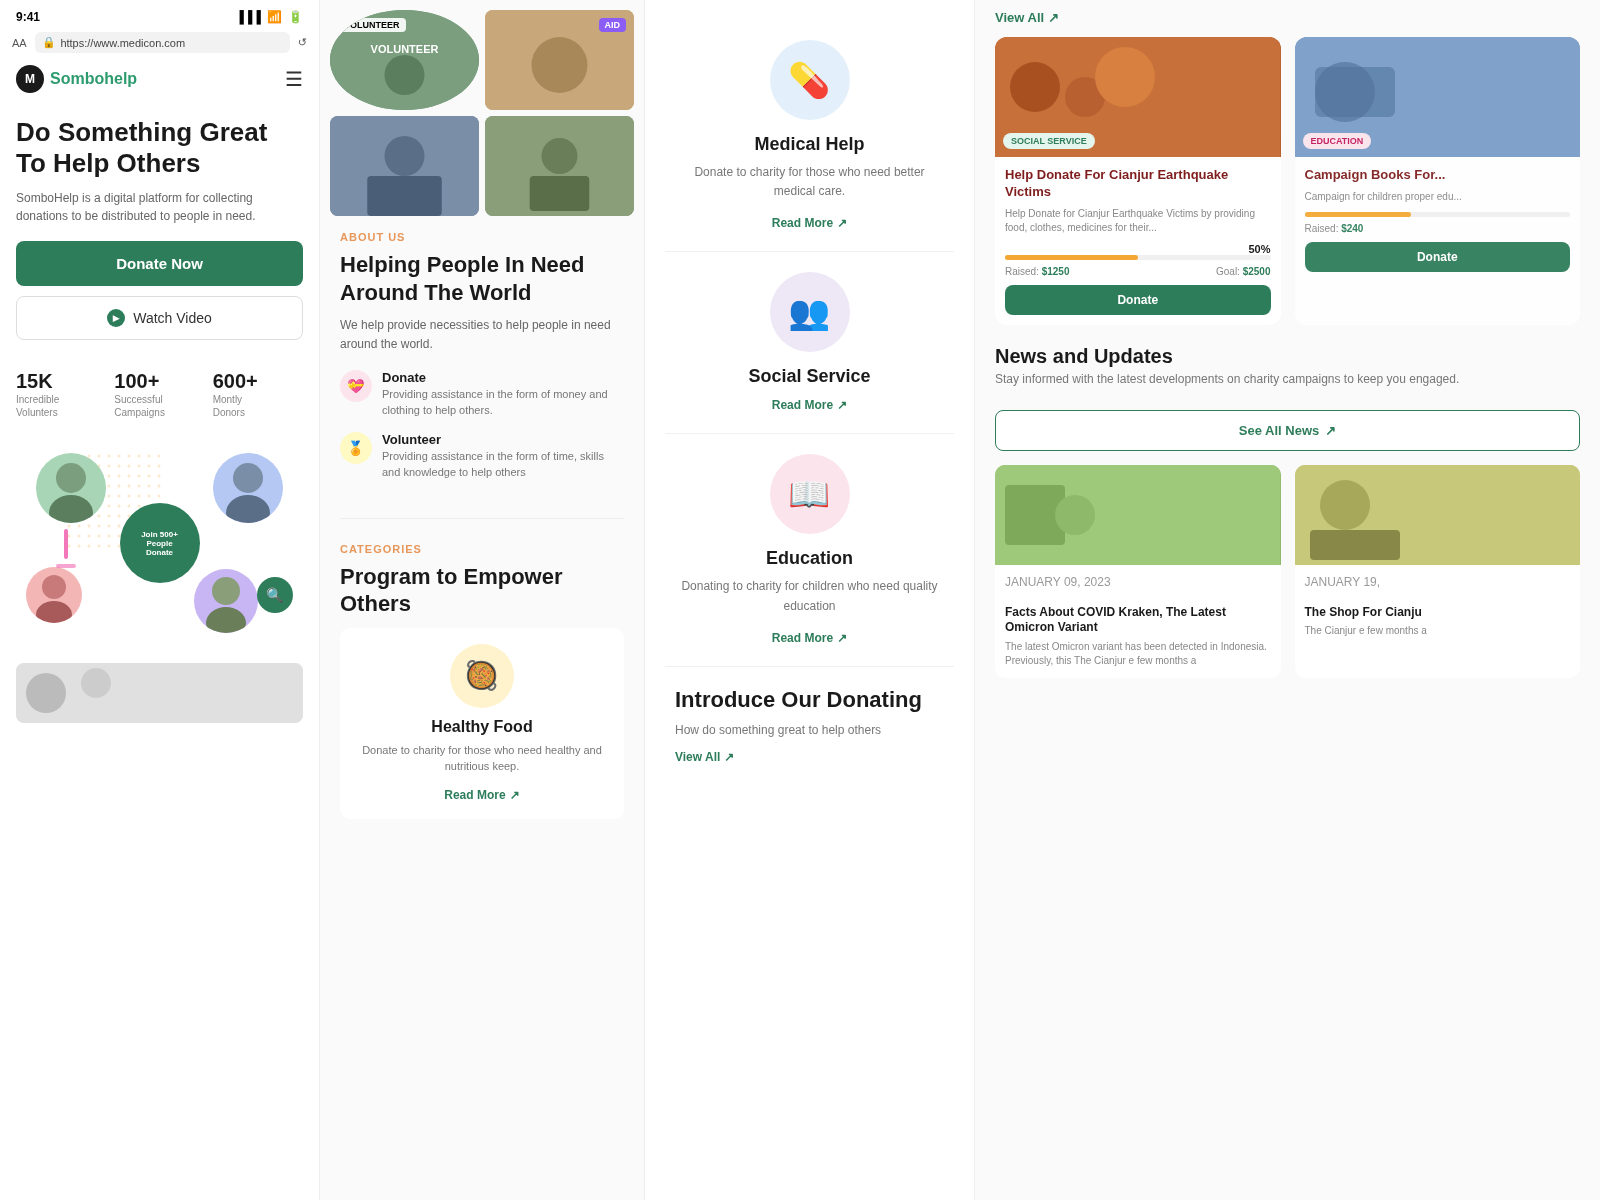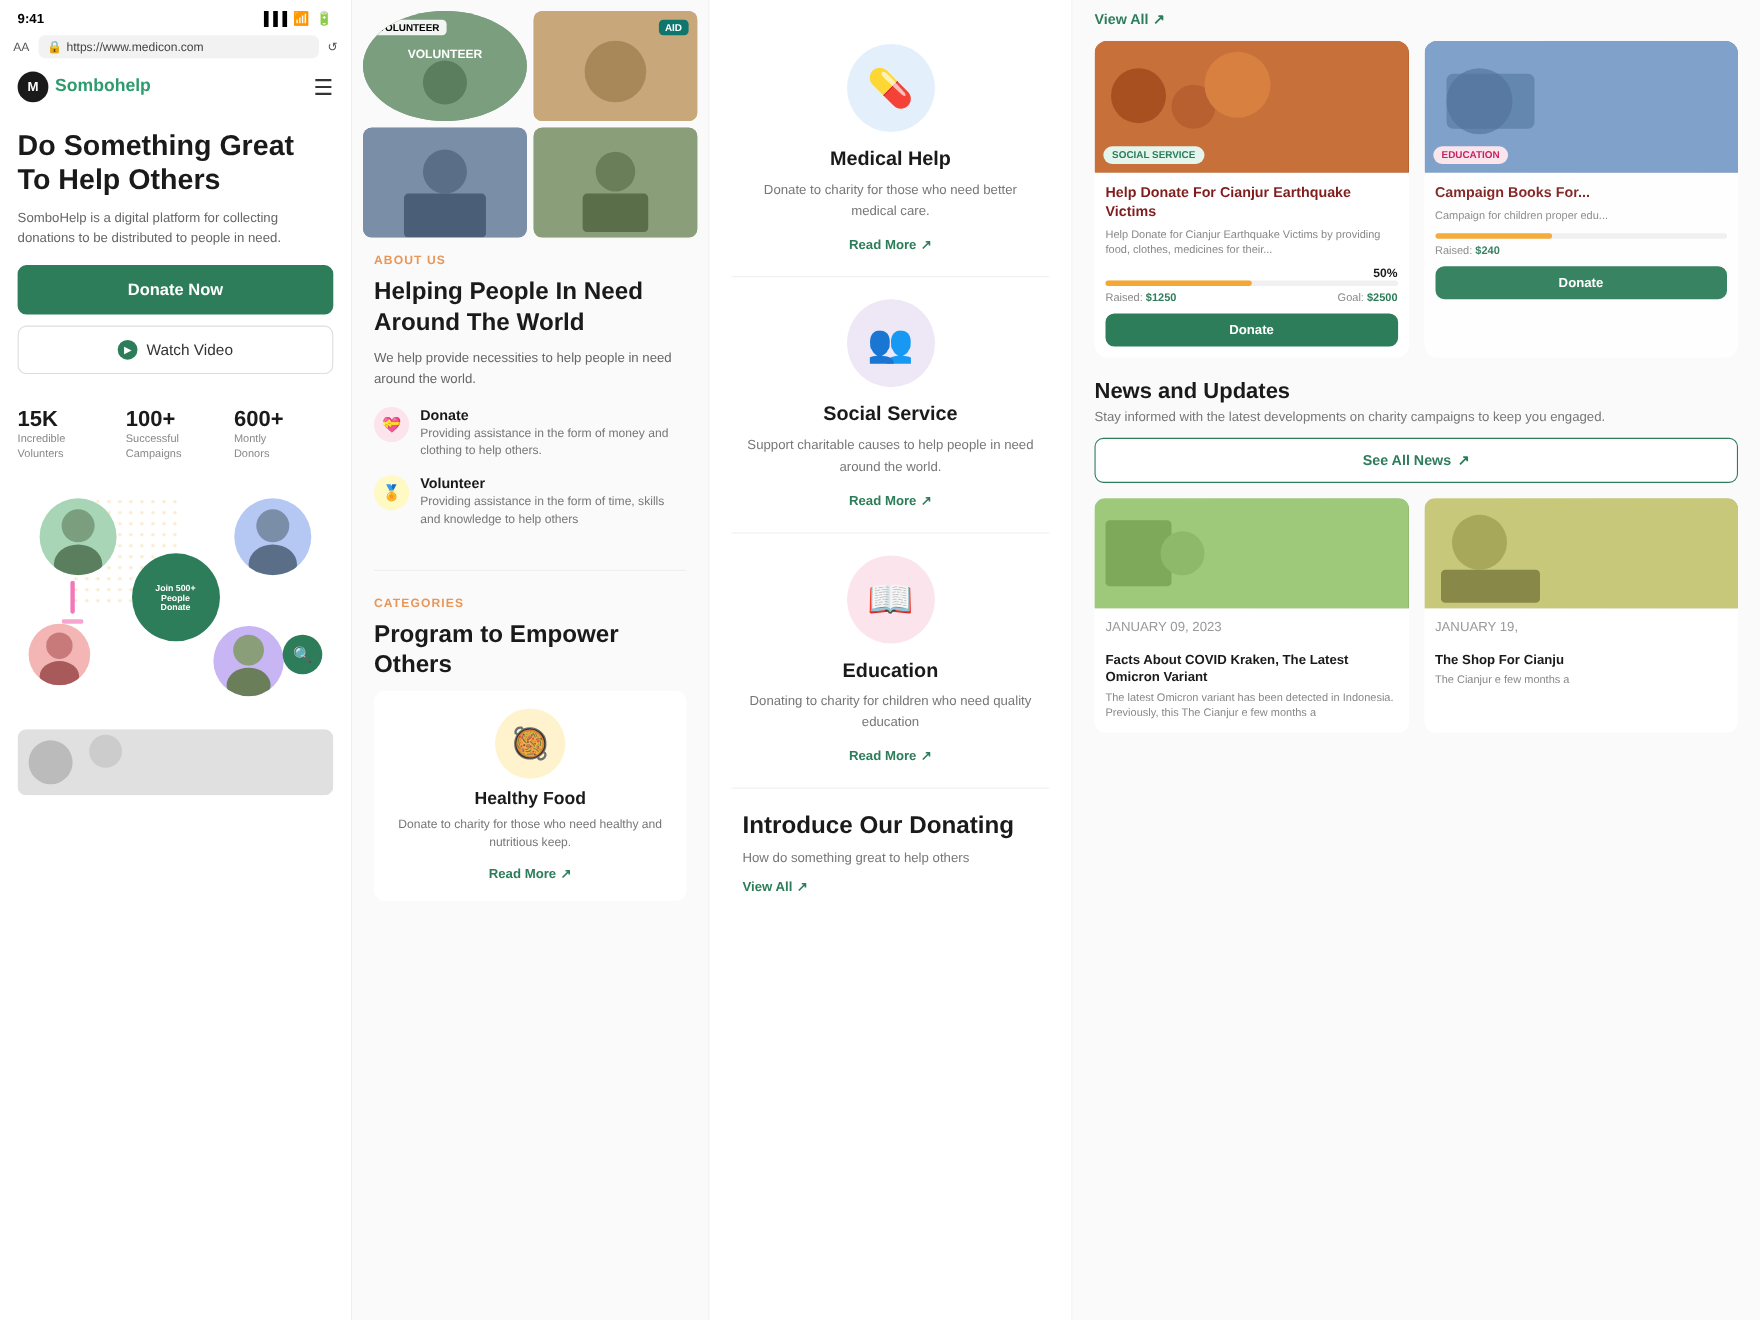"AID" .aid-badge { background: #0f766e -> #8b5cf6 }
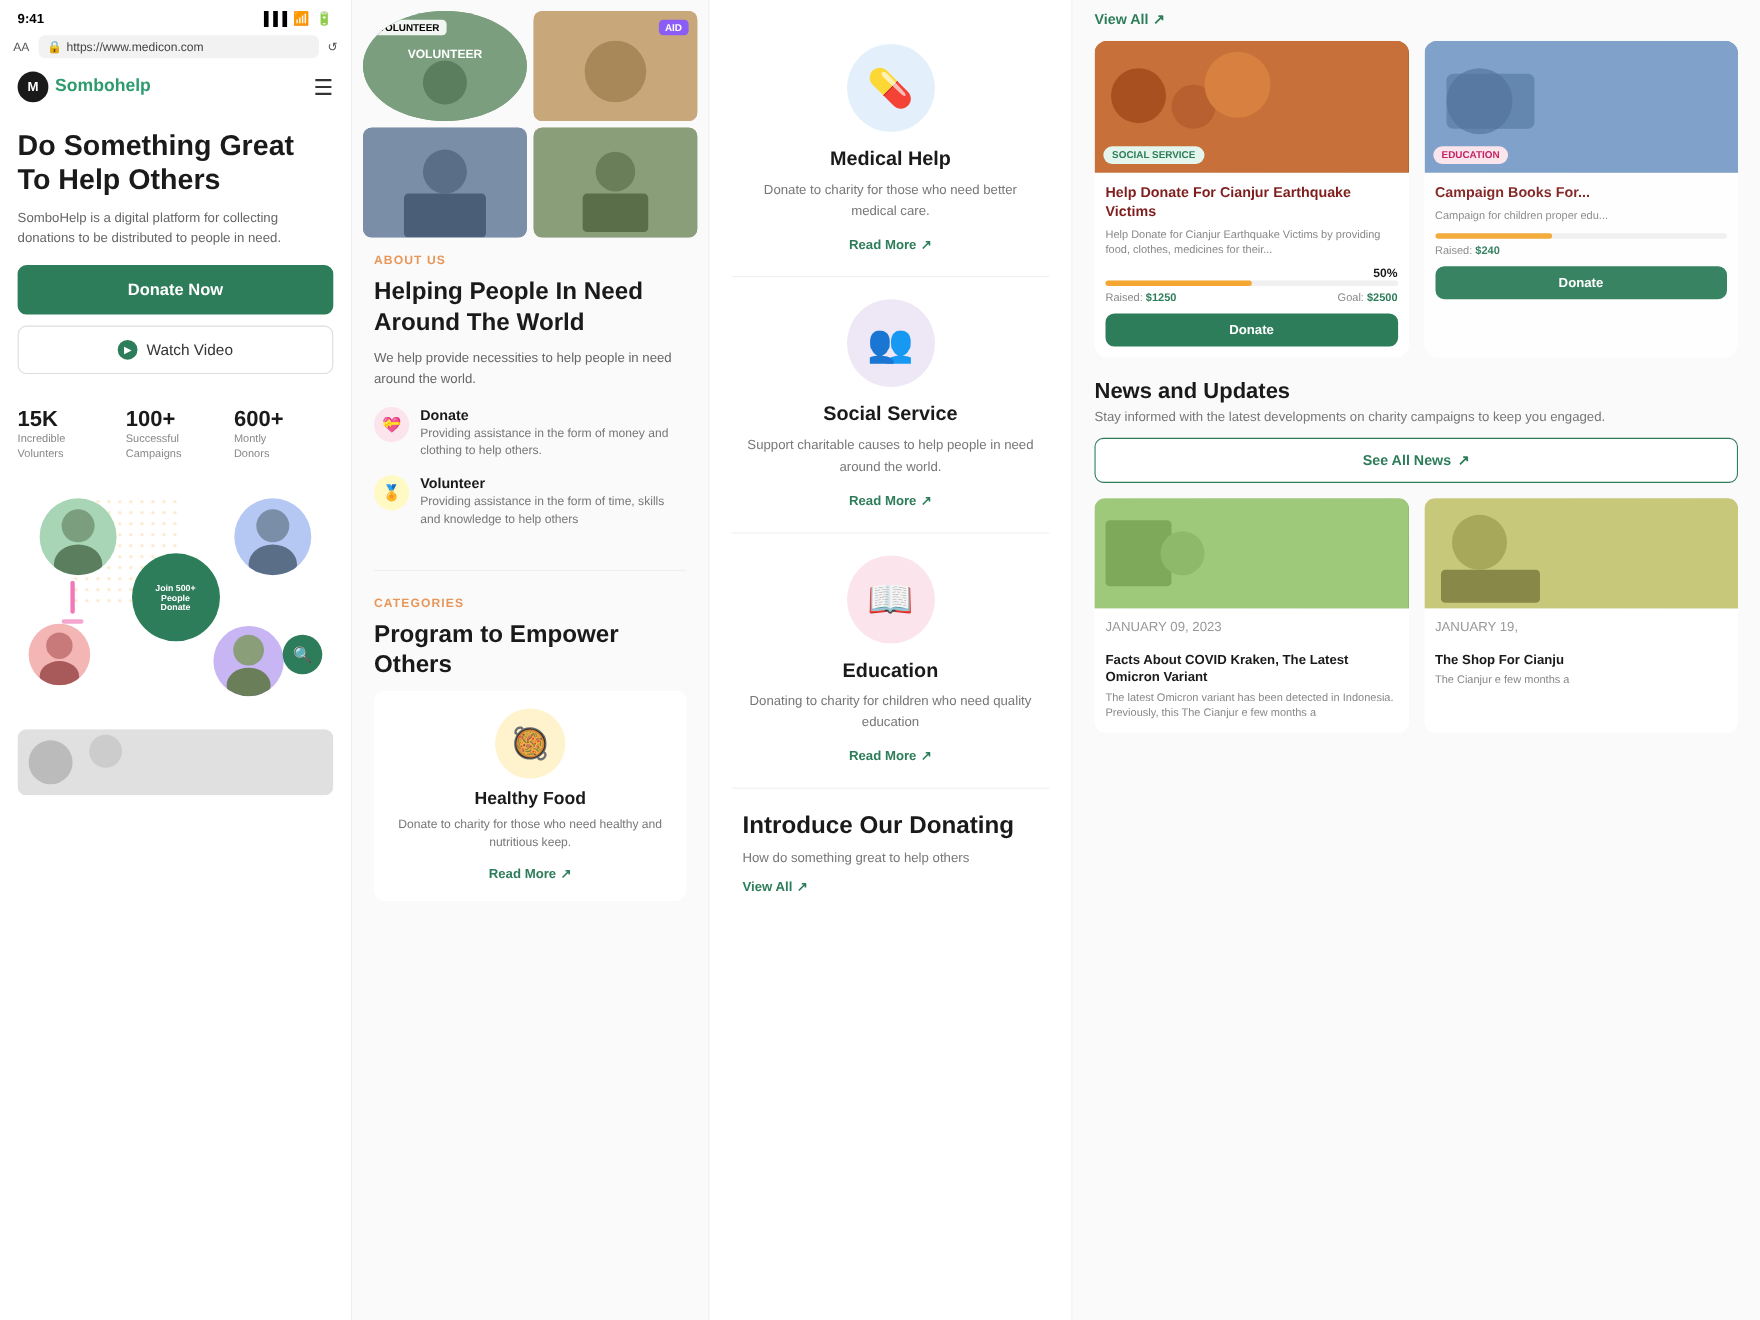"Stay informed with the latest" .news-desc { margin-bottom: 12px -> 24px }
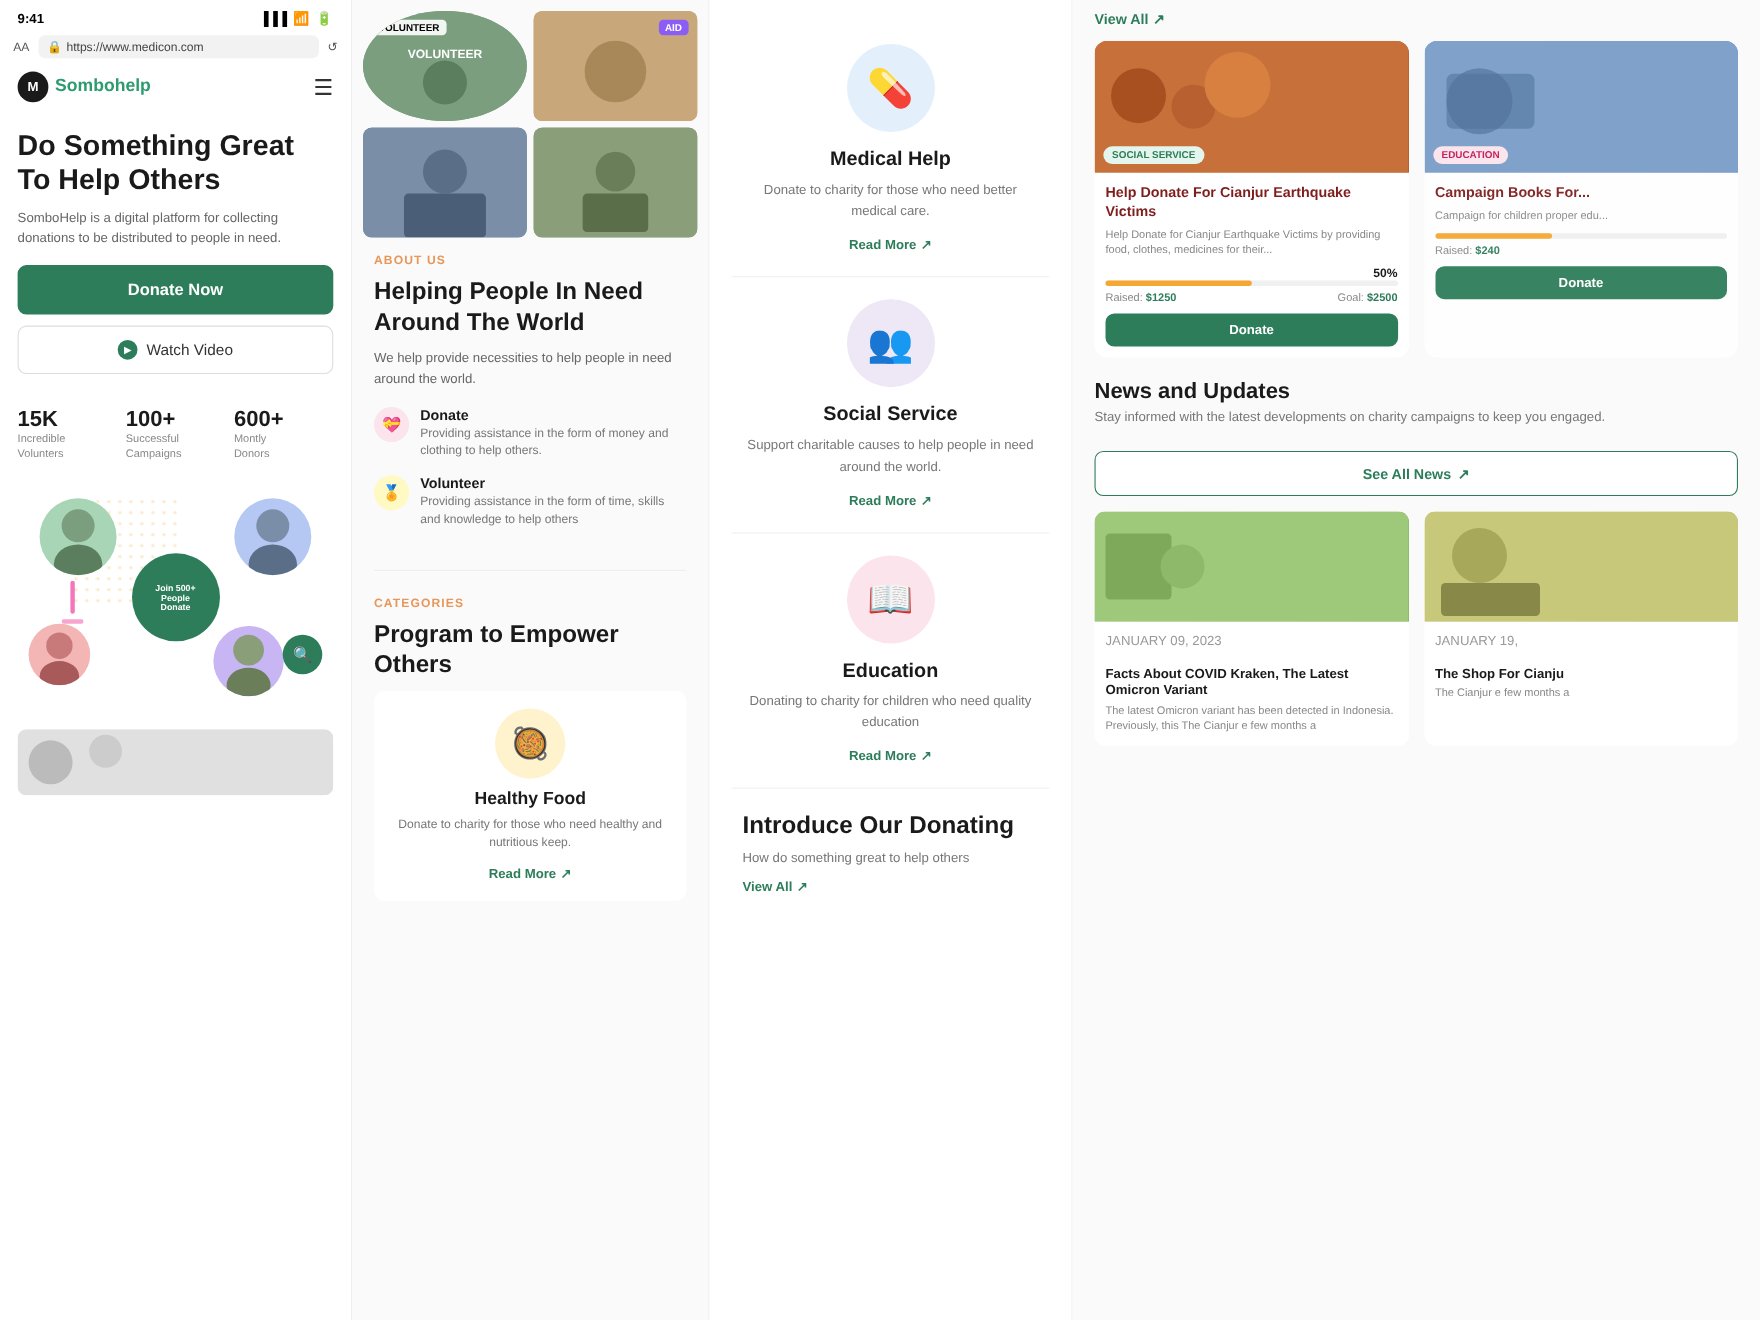"Support charitable causes to help" p.service-desc { html: <p>Support charitable causes to help people in need around the world.</p> -> none }
